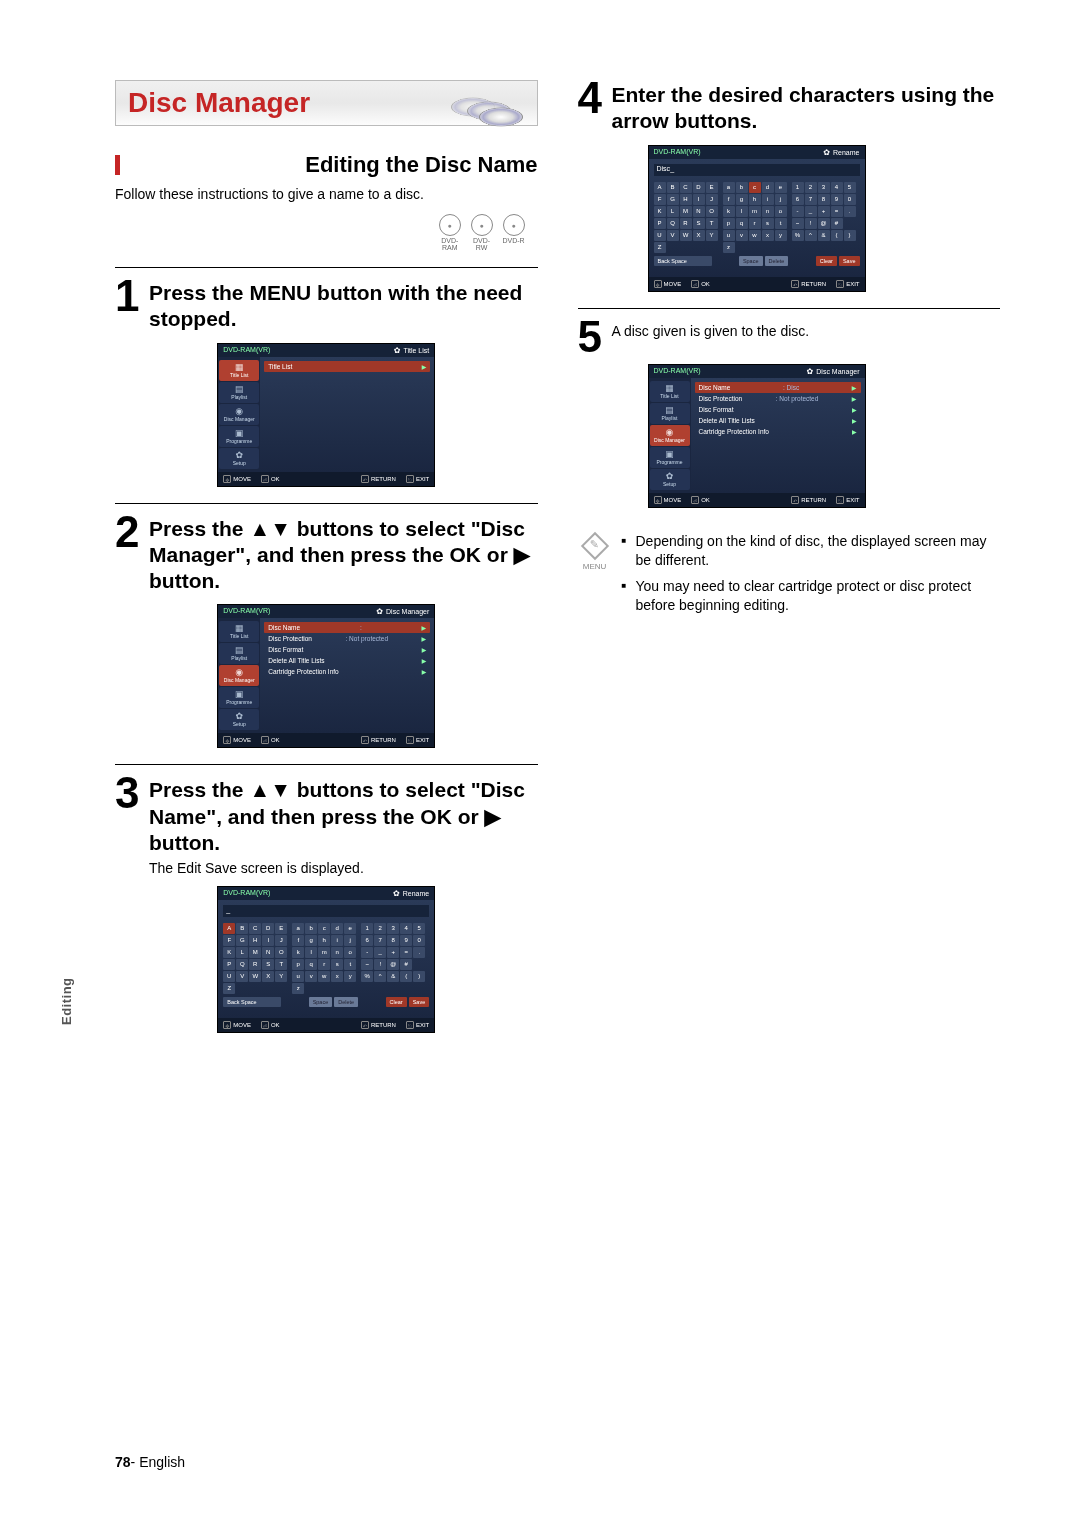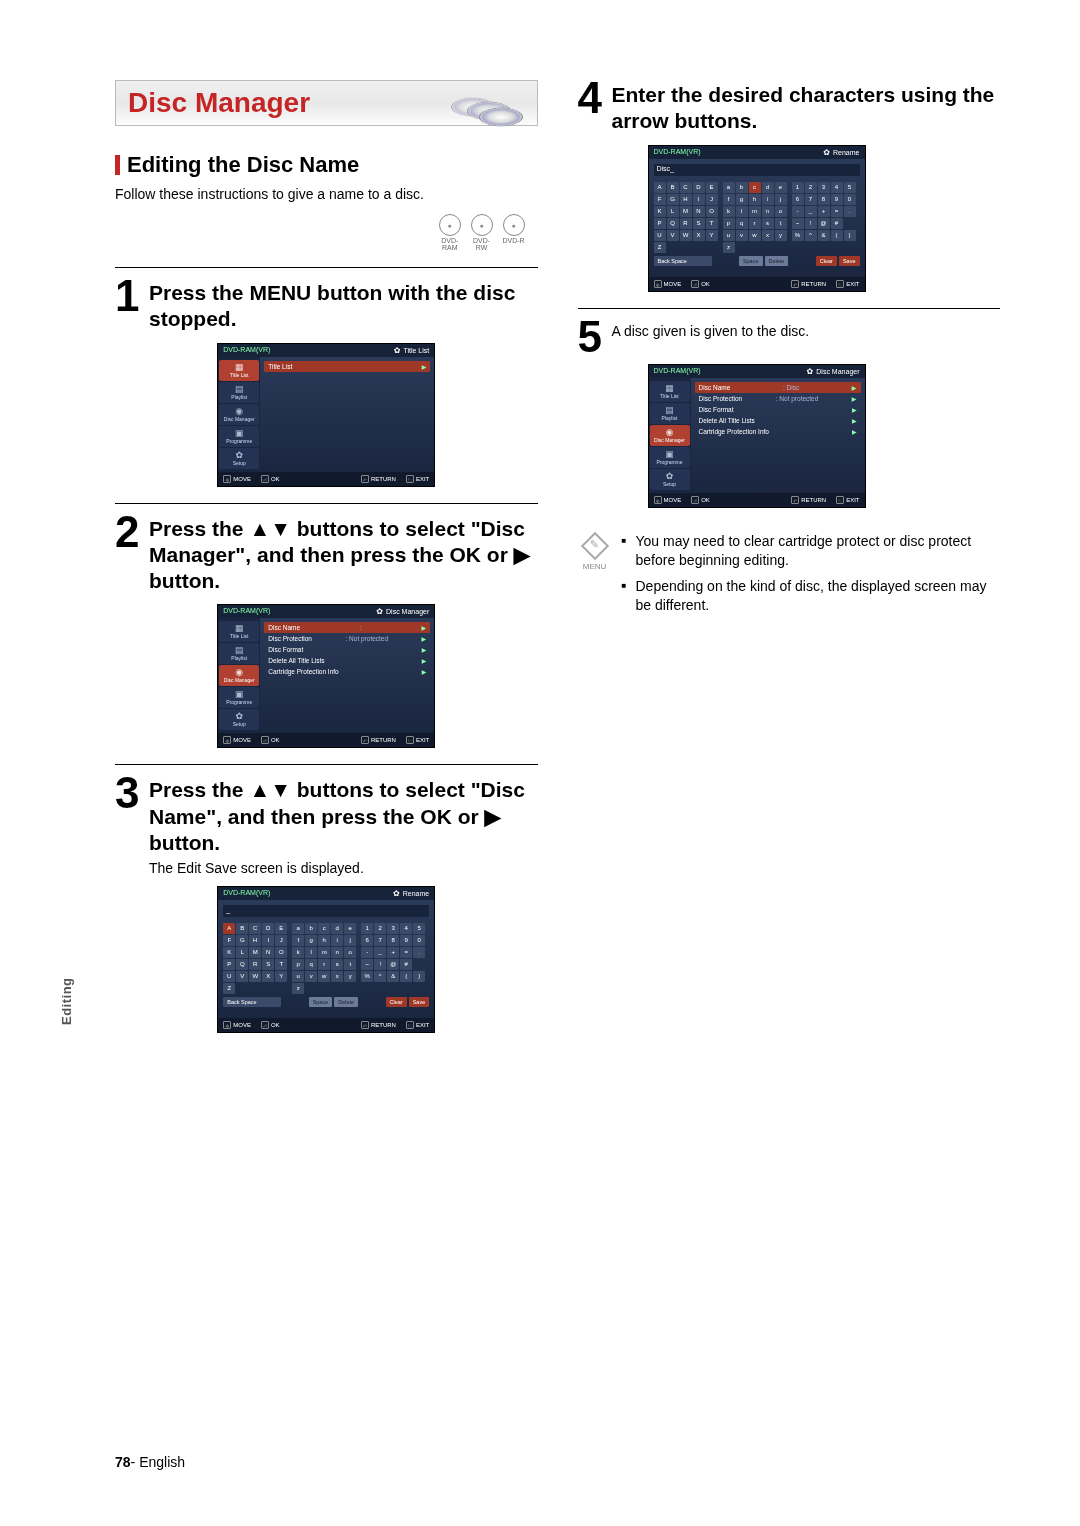"Editing the Disc Name" .section-heading { text-align: none -> right }
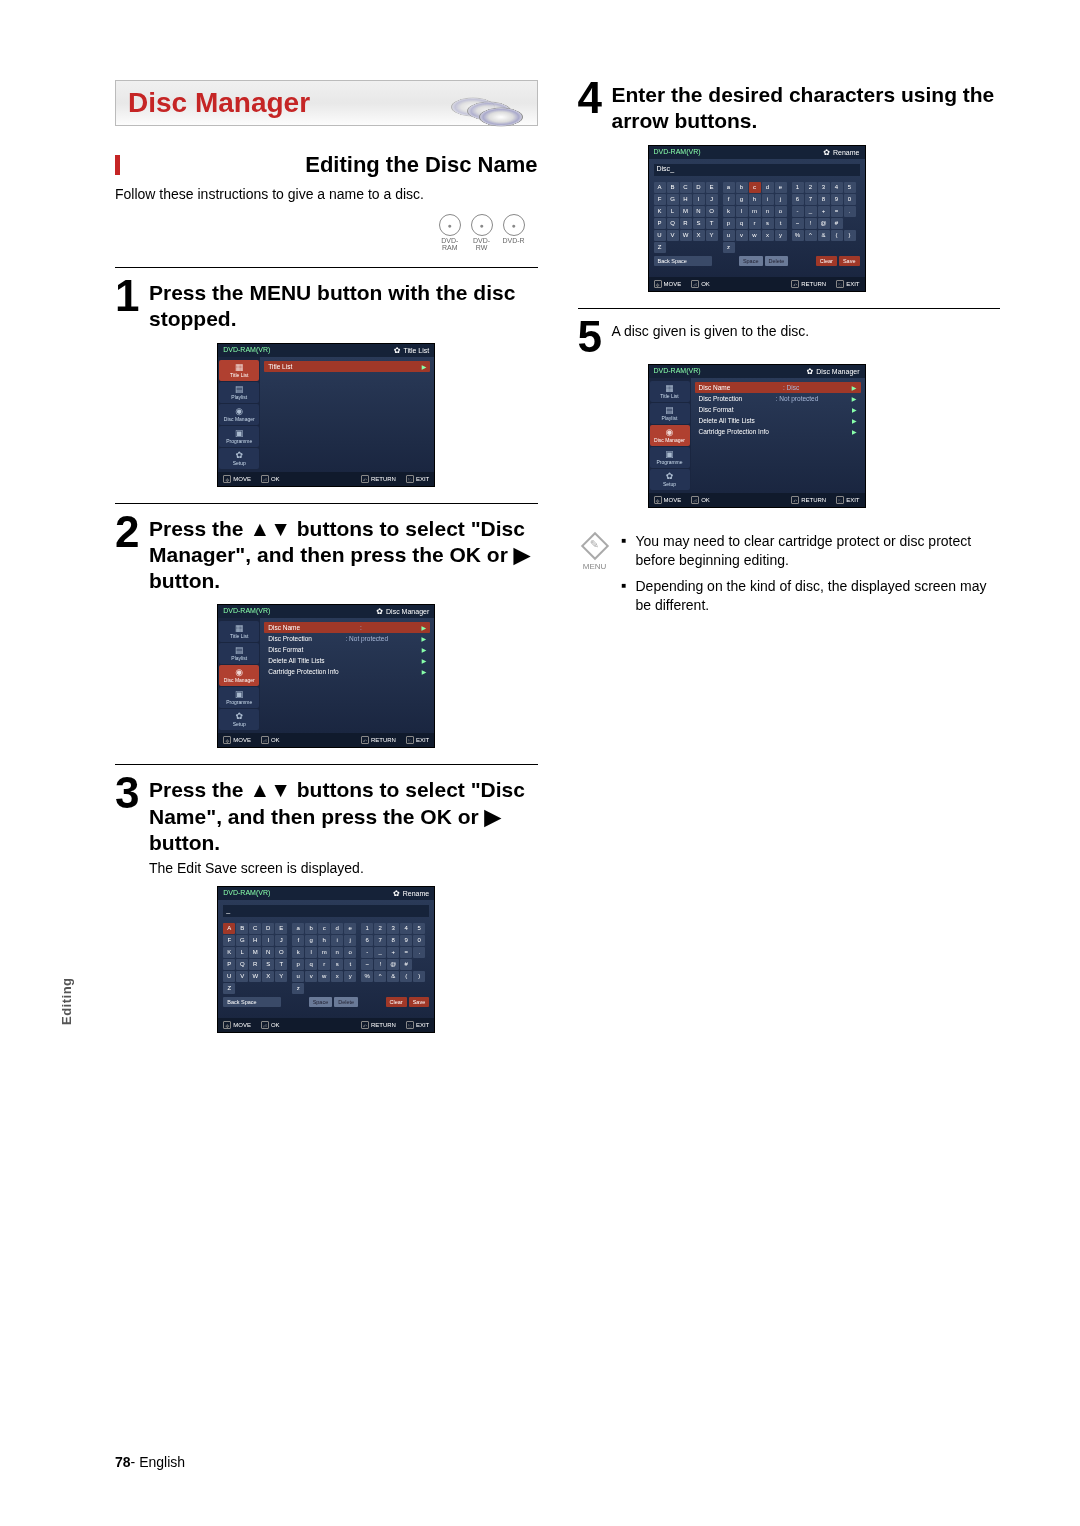"Press the MENU button with" div.step-text { text: disc -> need }
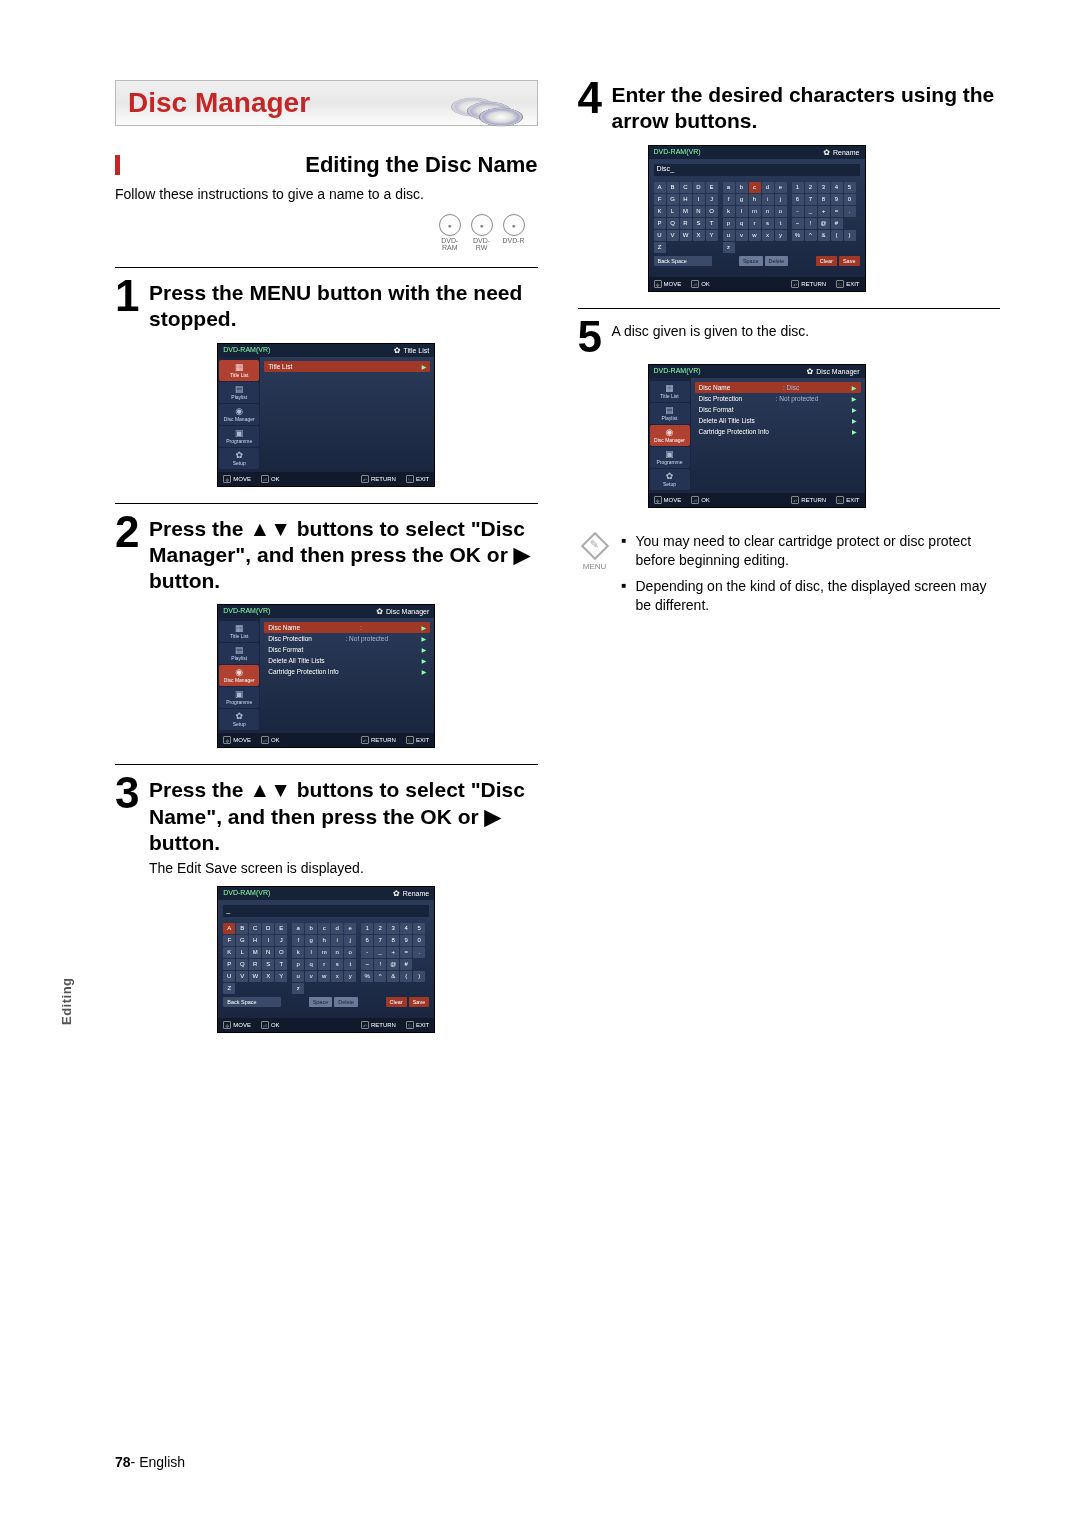"You may need to clear" li { order: before "Depending on the kind of" -> after "Depending on the kind of" }
